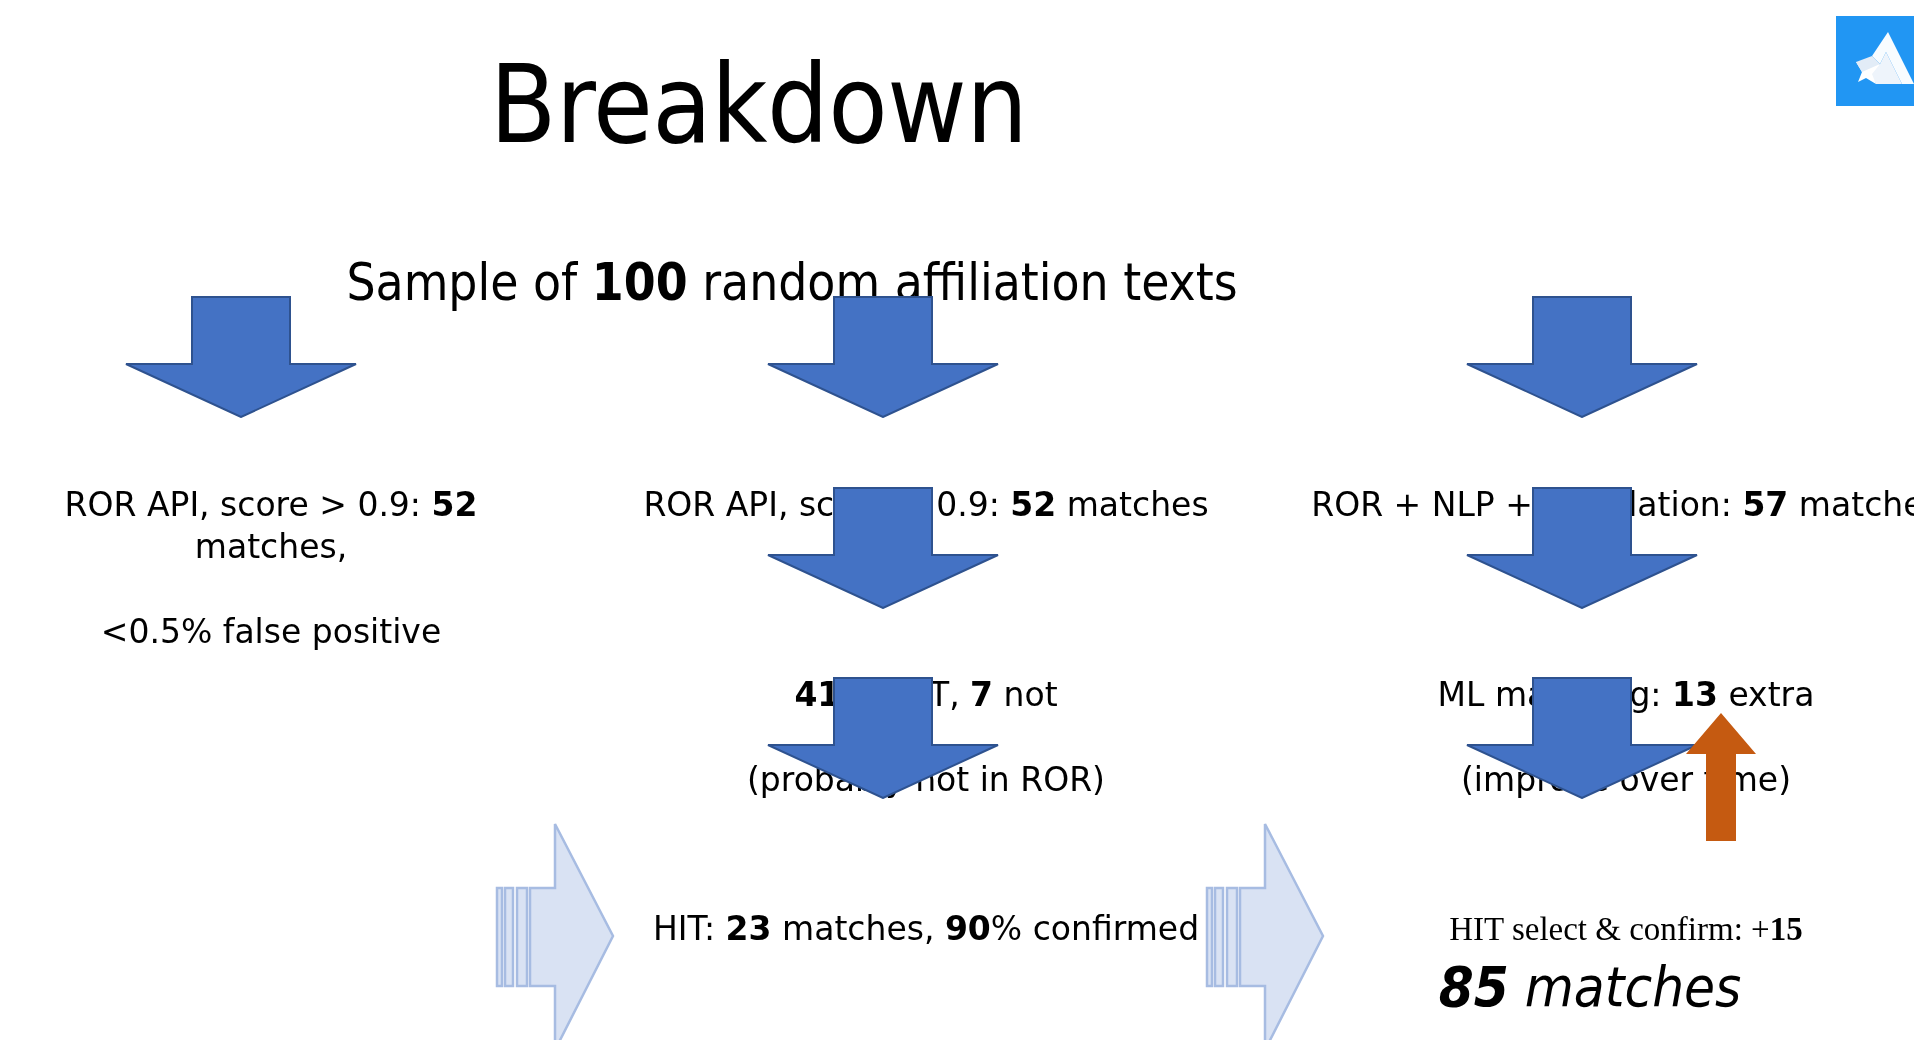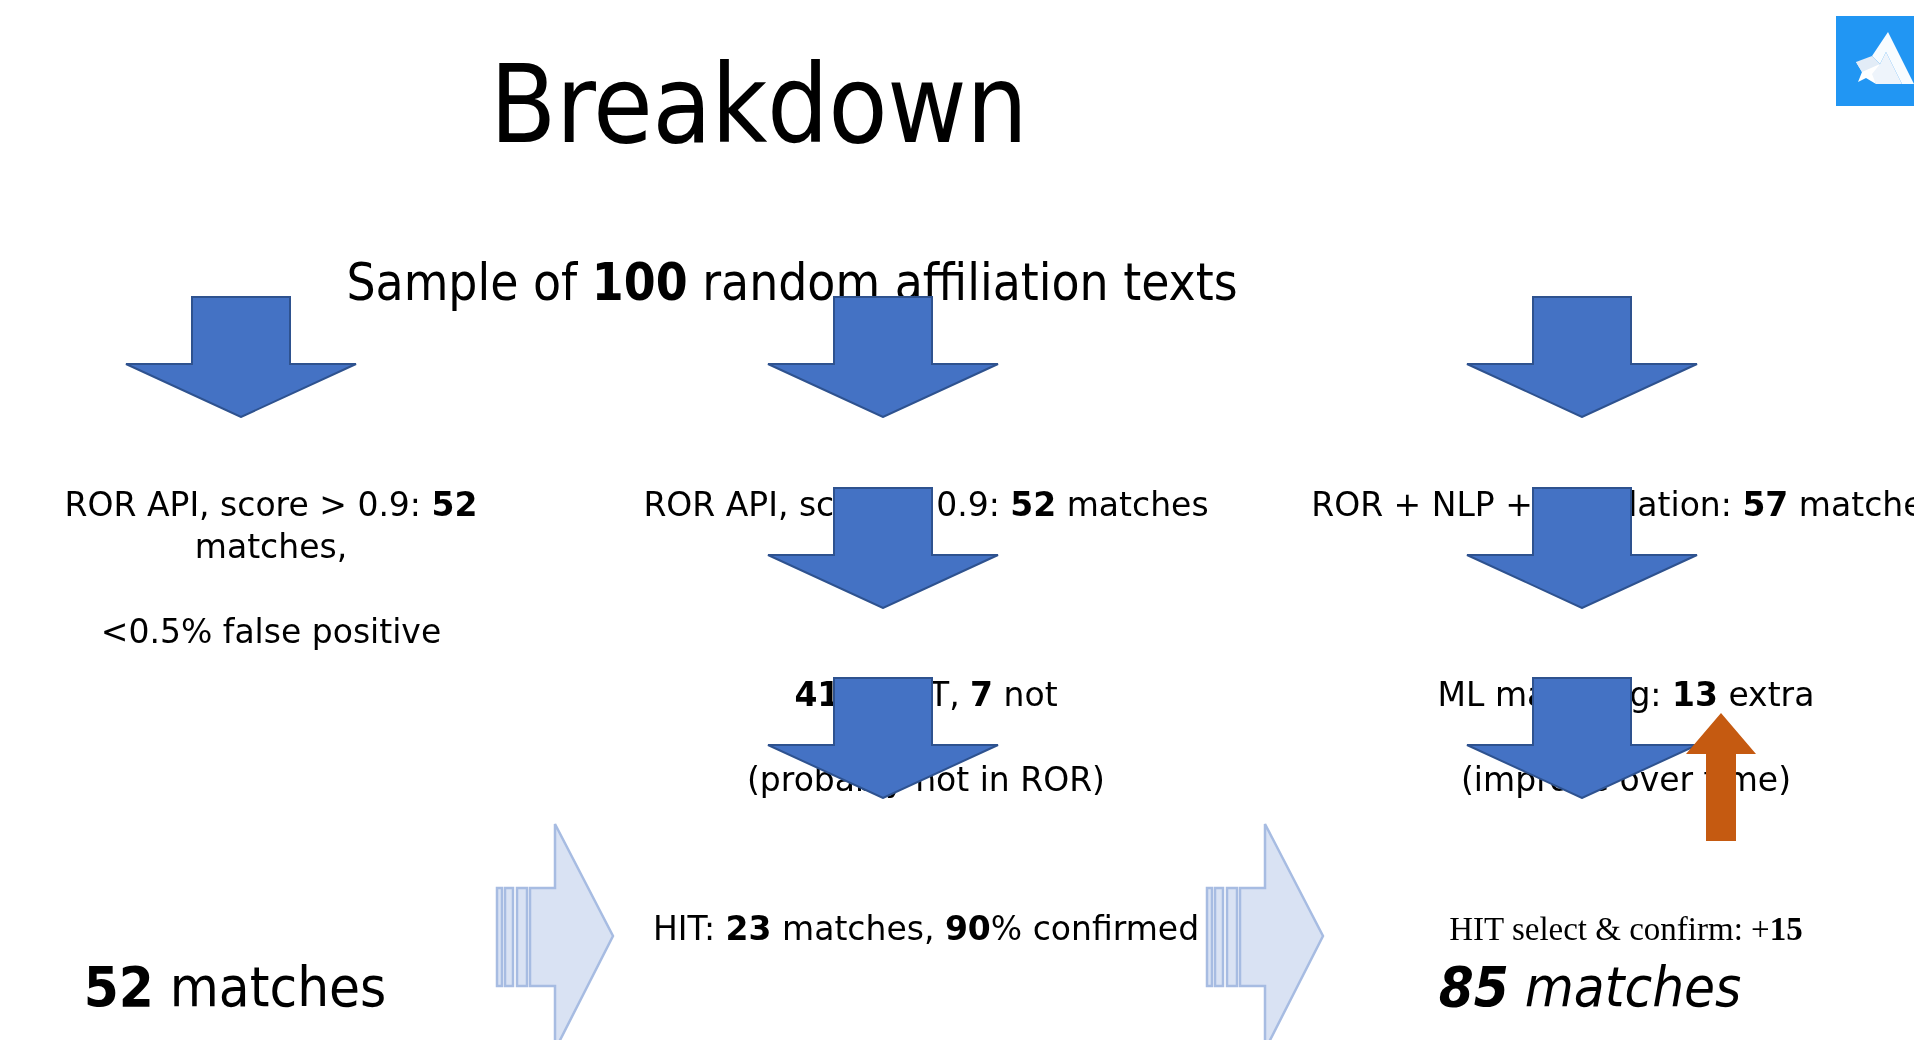"52 matches" div.total-text { html: <div><b>52</b><span> matches</span></div> -> none }
